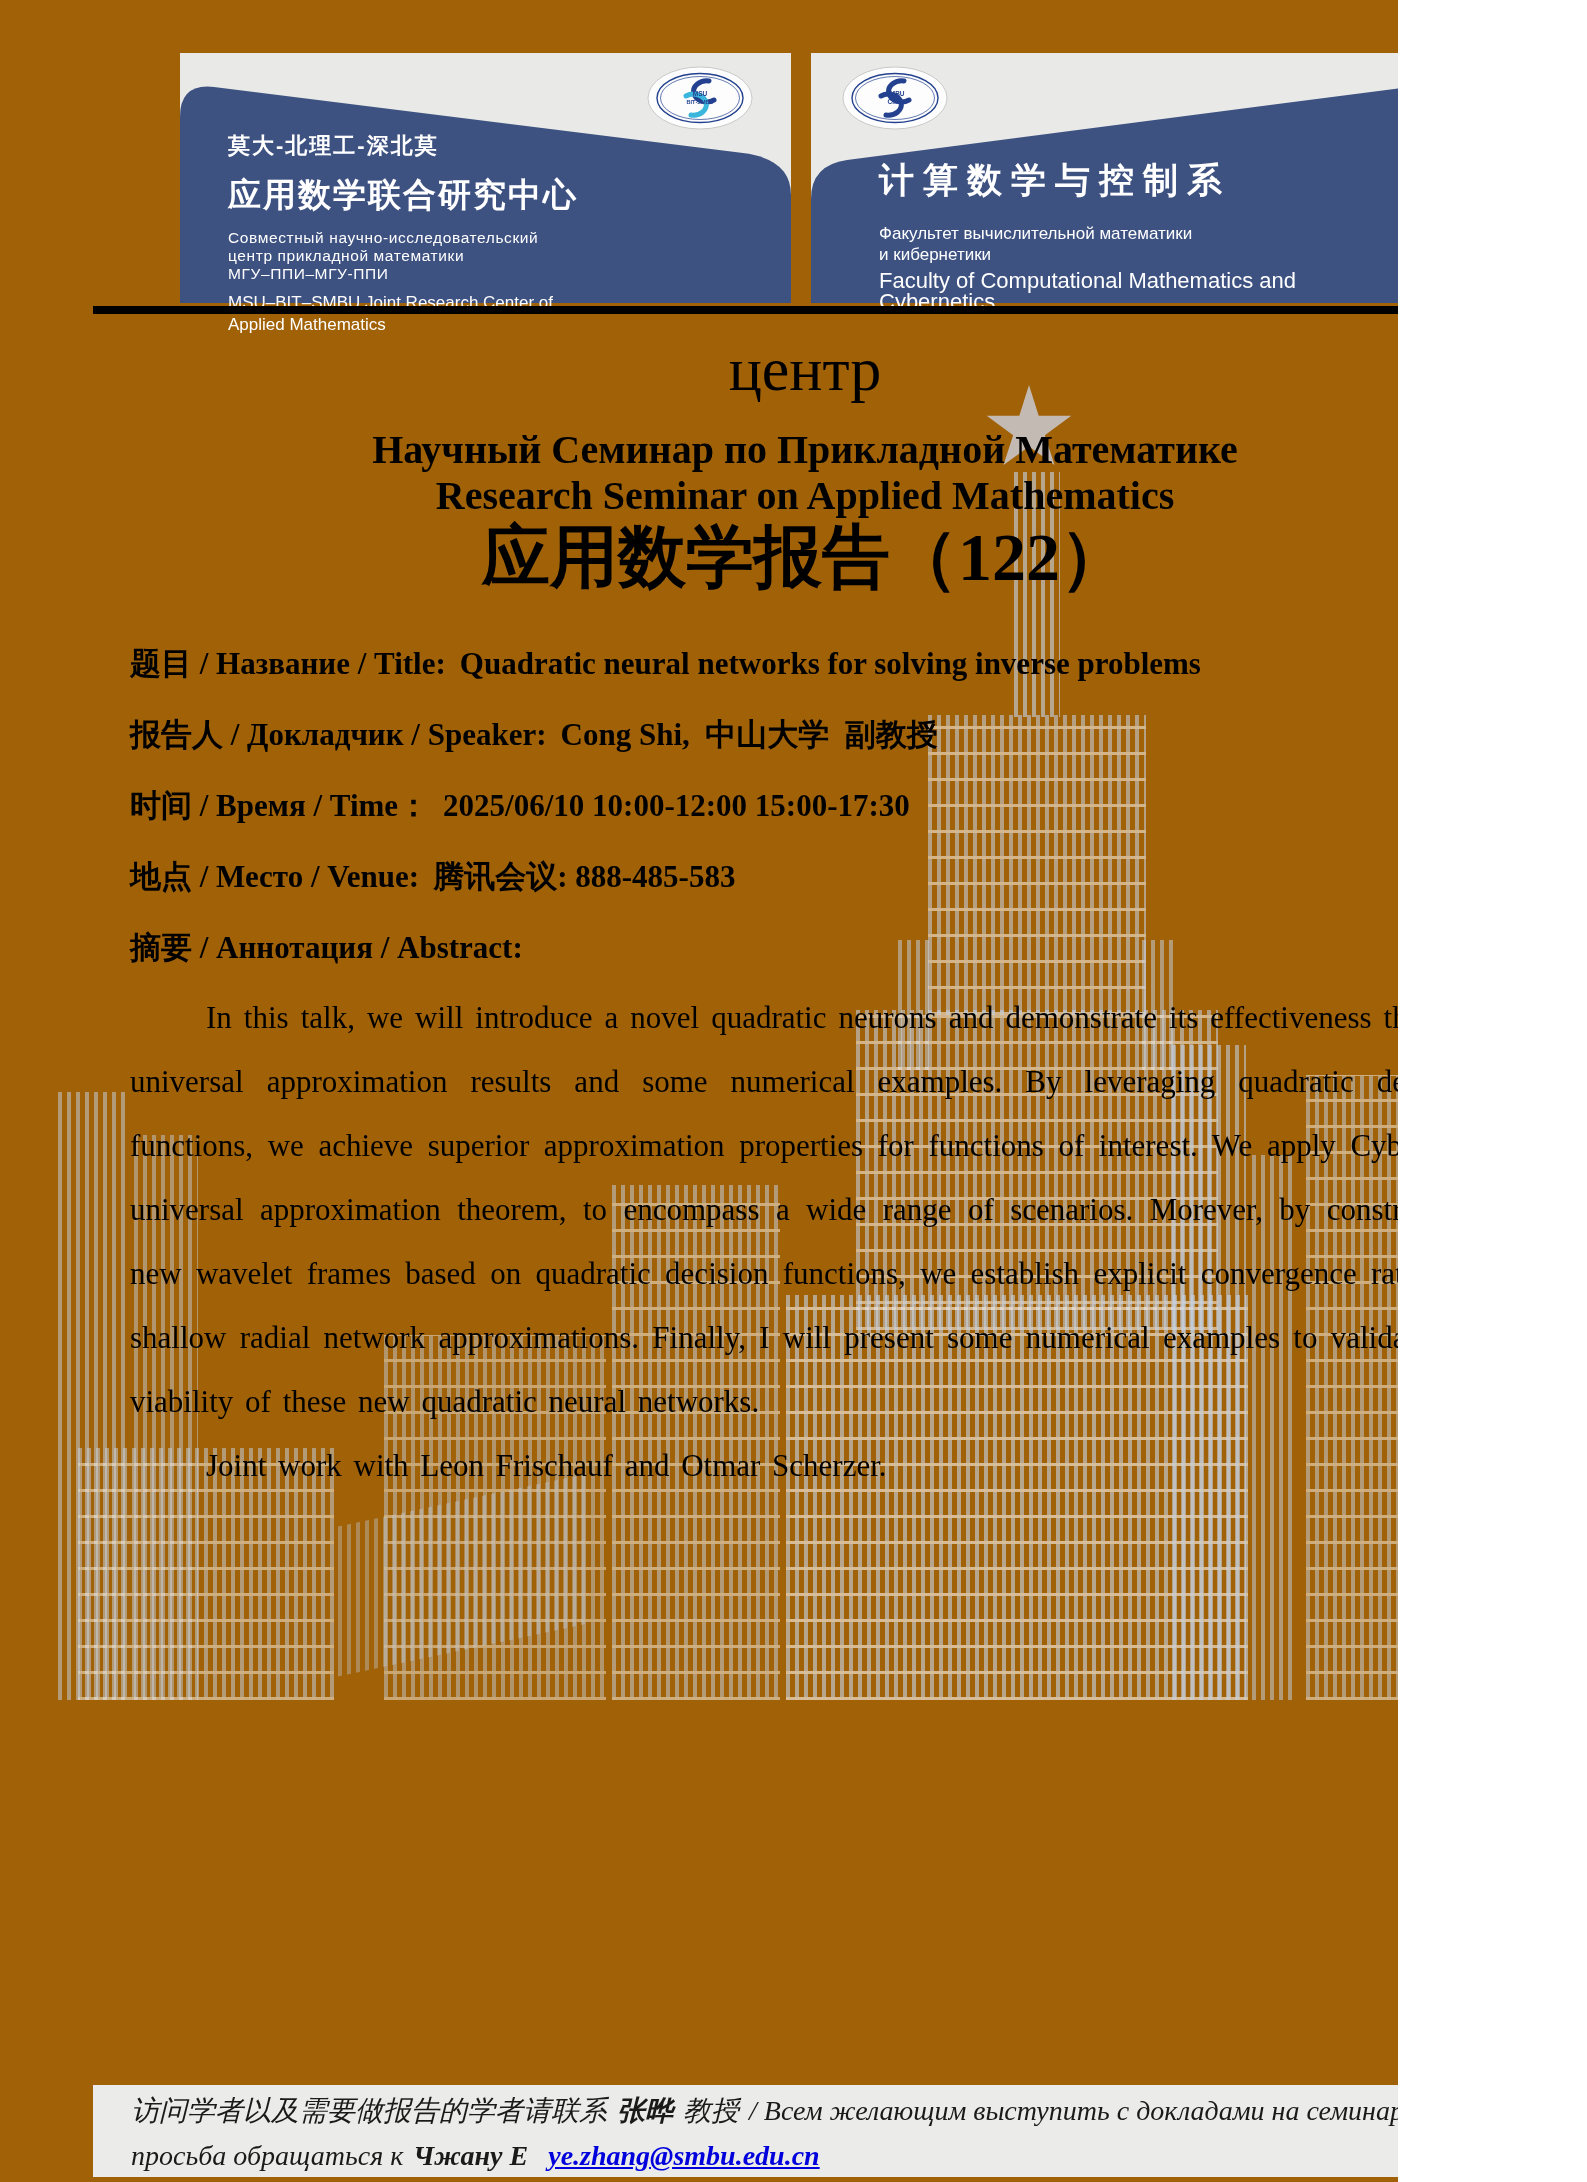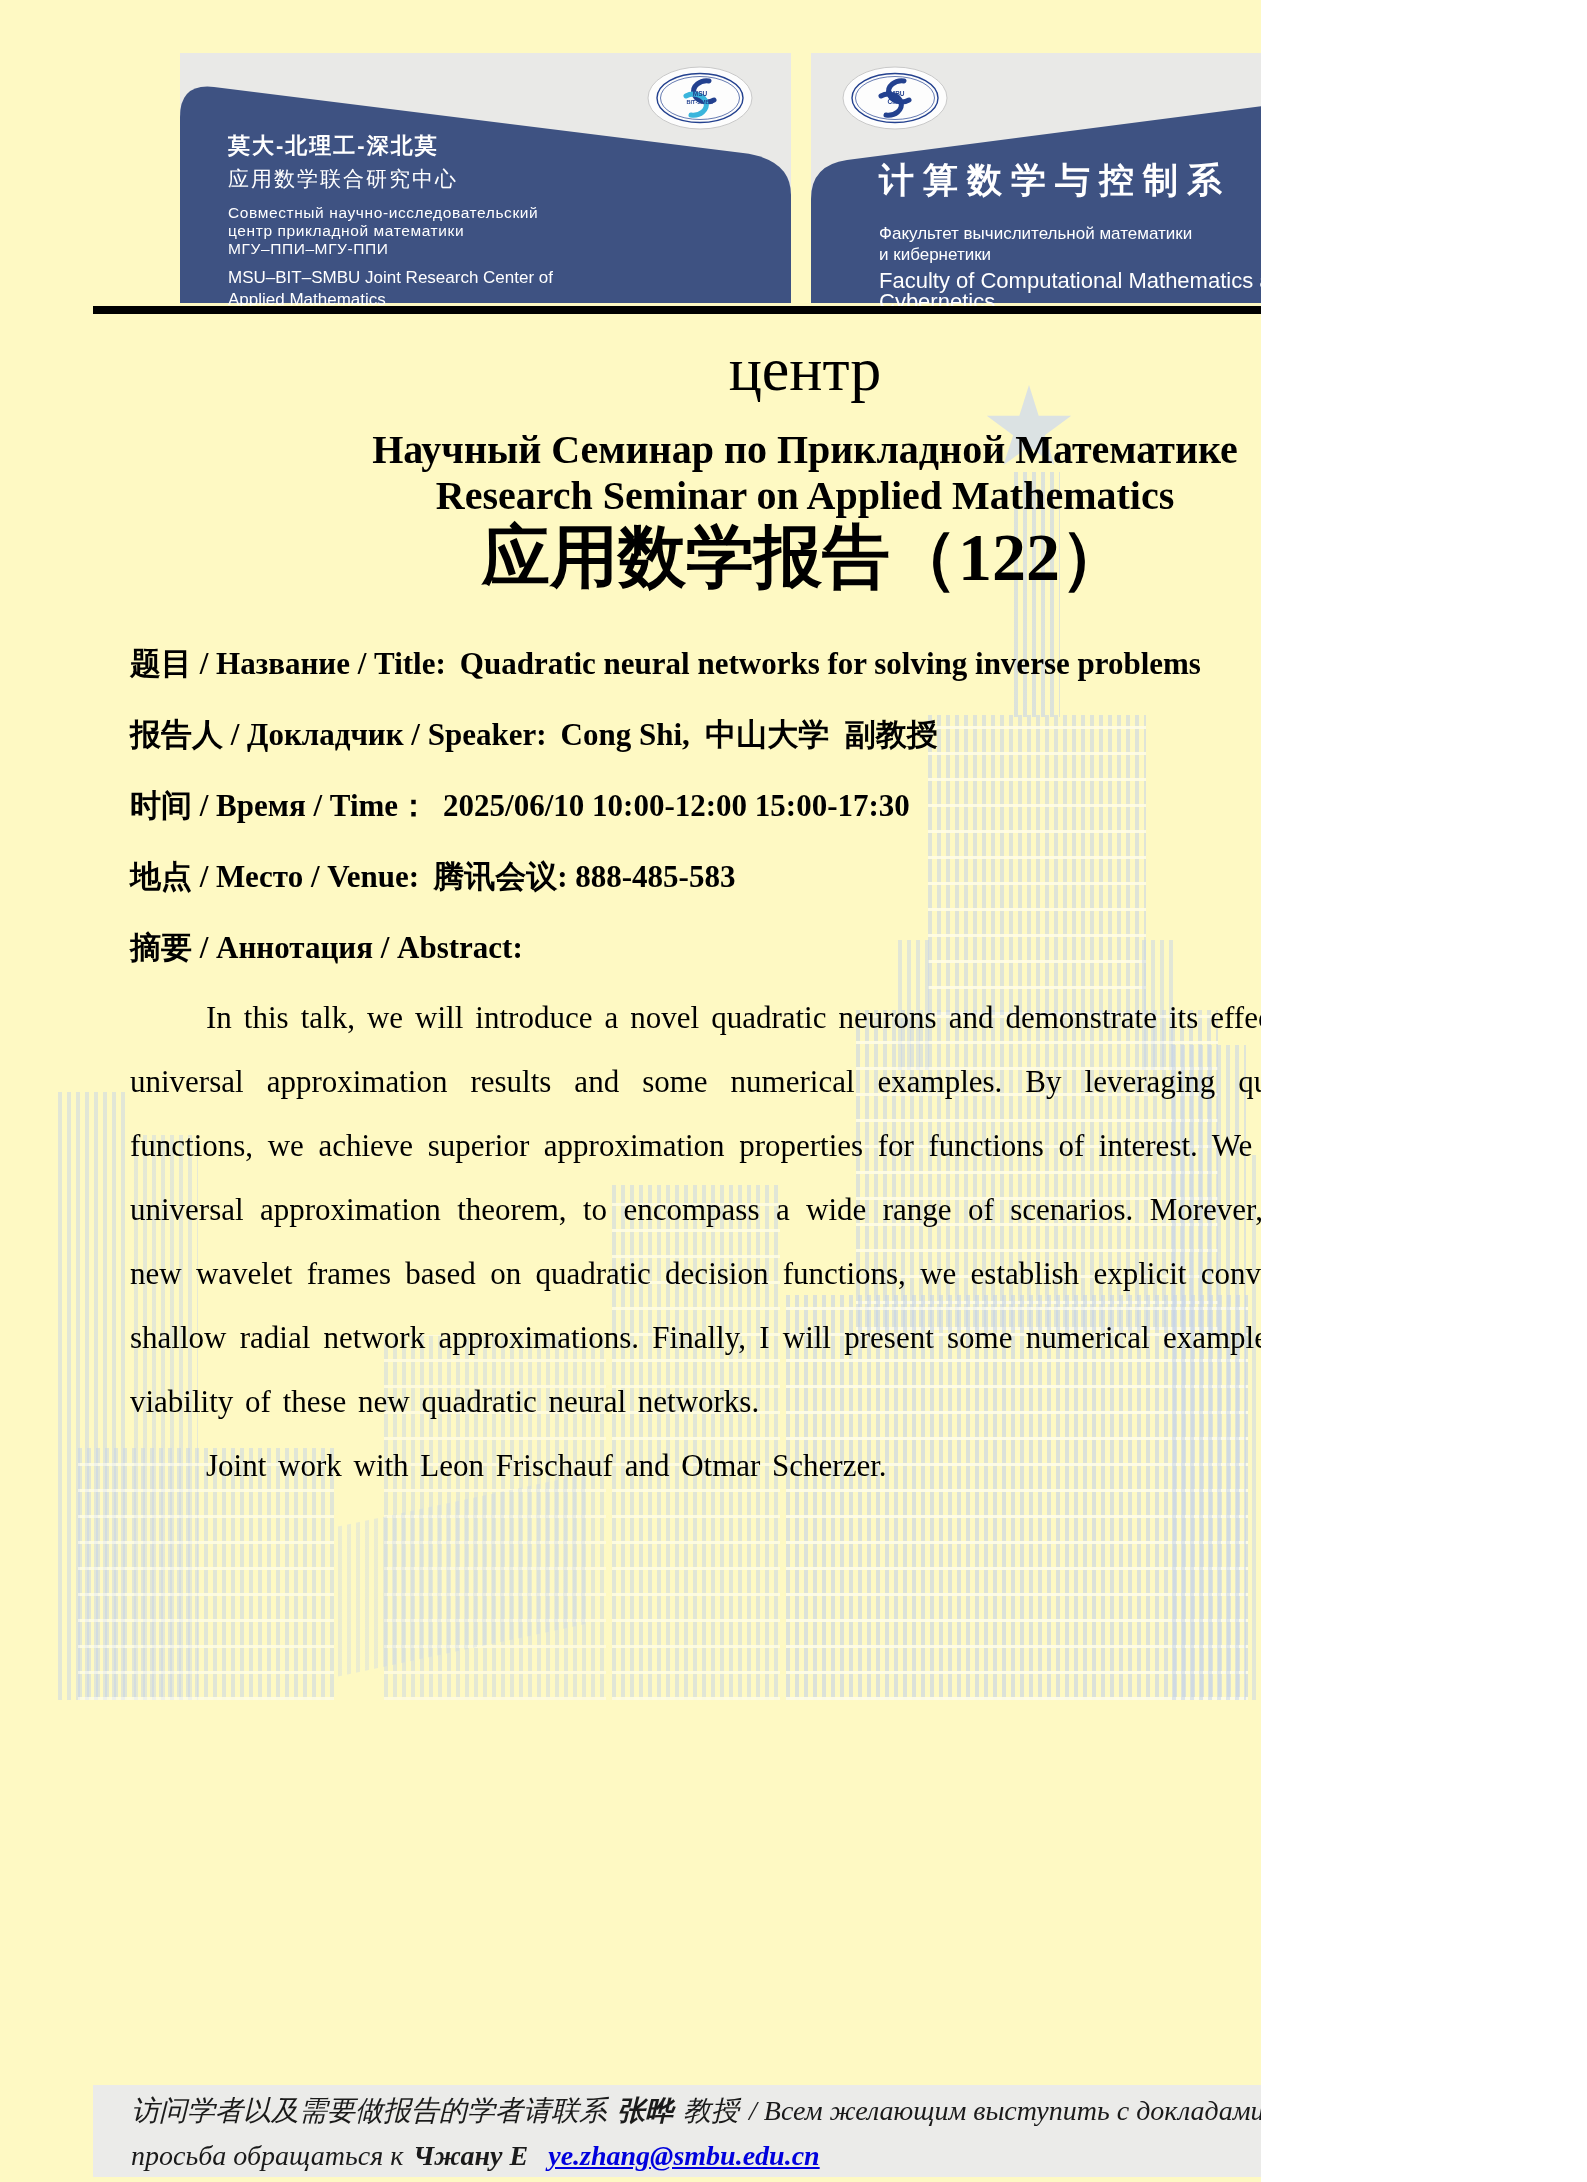"莫大-北理工-深北莫" #page { background: #fef9c3 -> #a16207; width: 1261px -> 1398px }
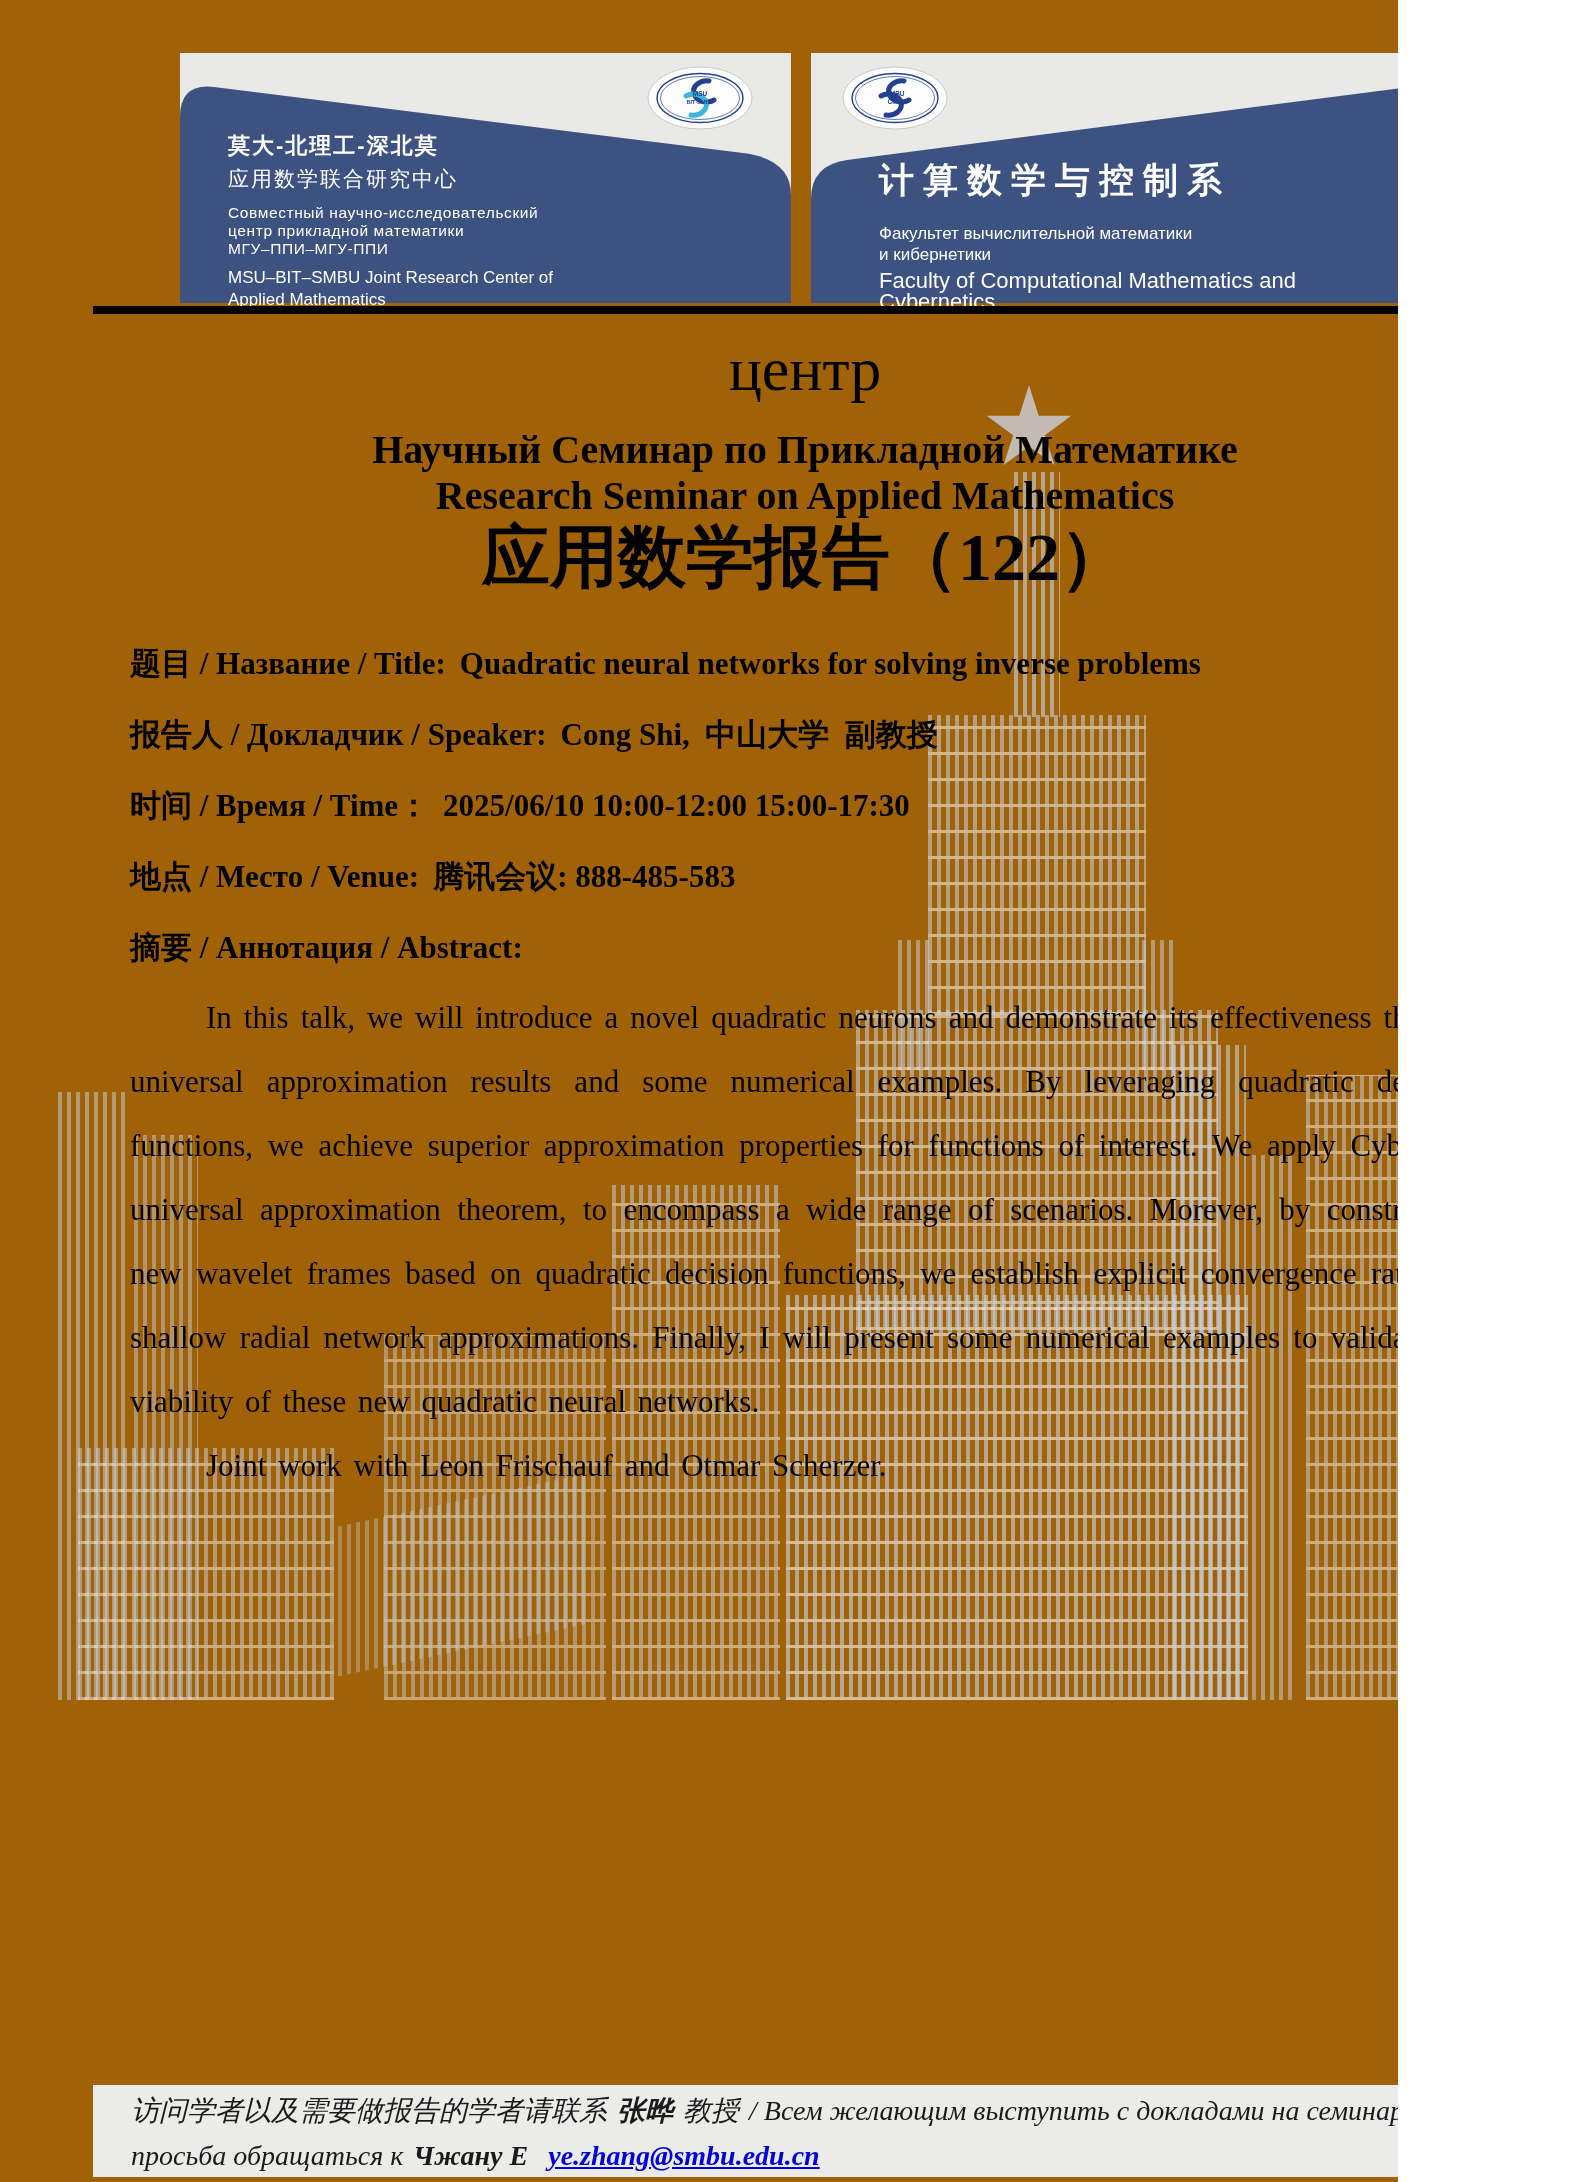"应用数学联合研究中心" .bt-main { font-size: 21px -> 33px; font-weight: 400 -> 700; margin-top: 4px -> 12px }
